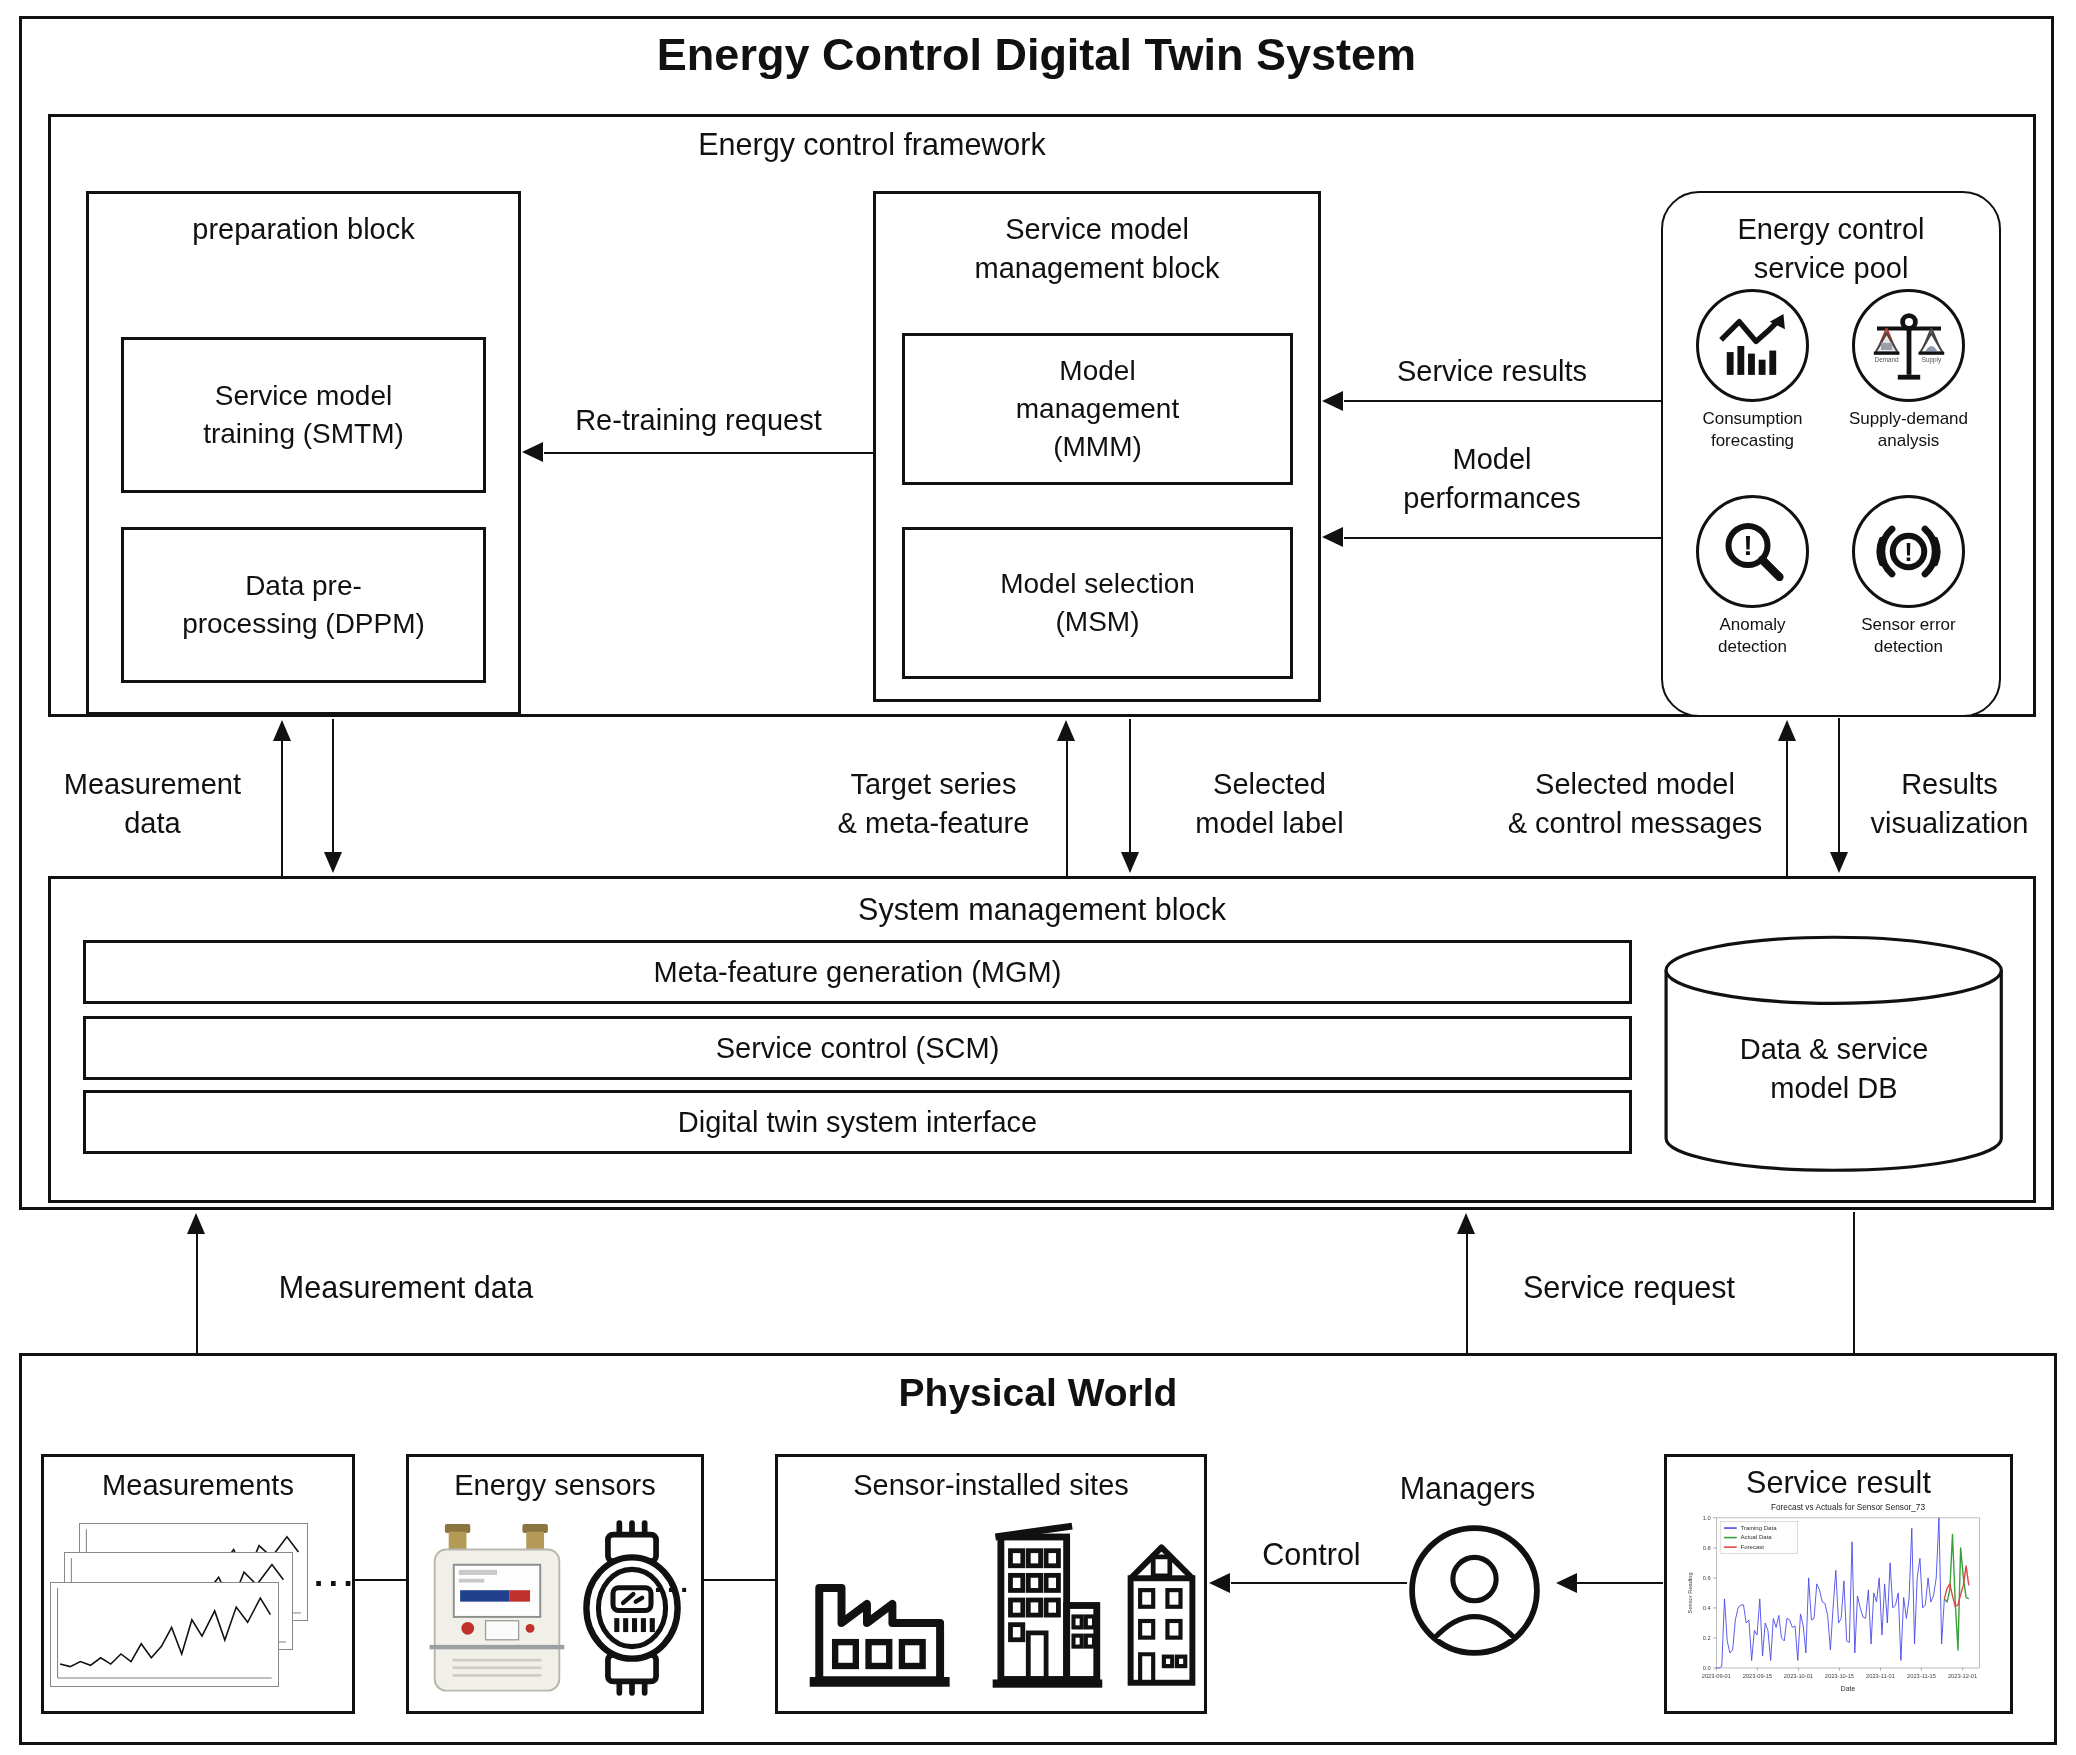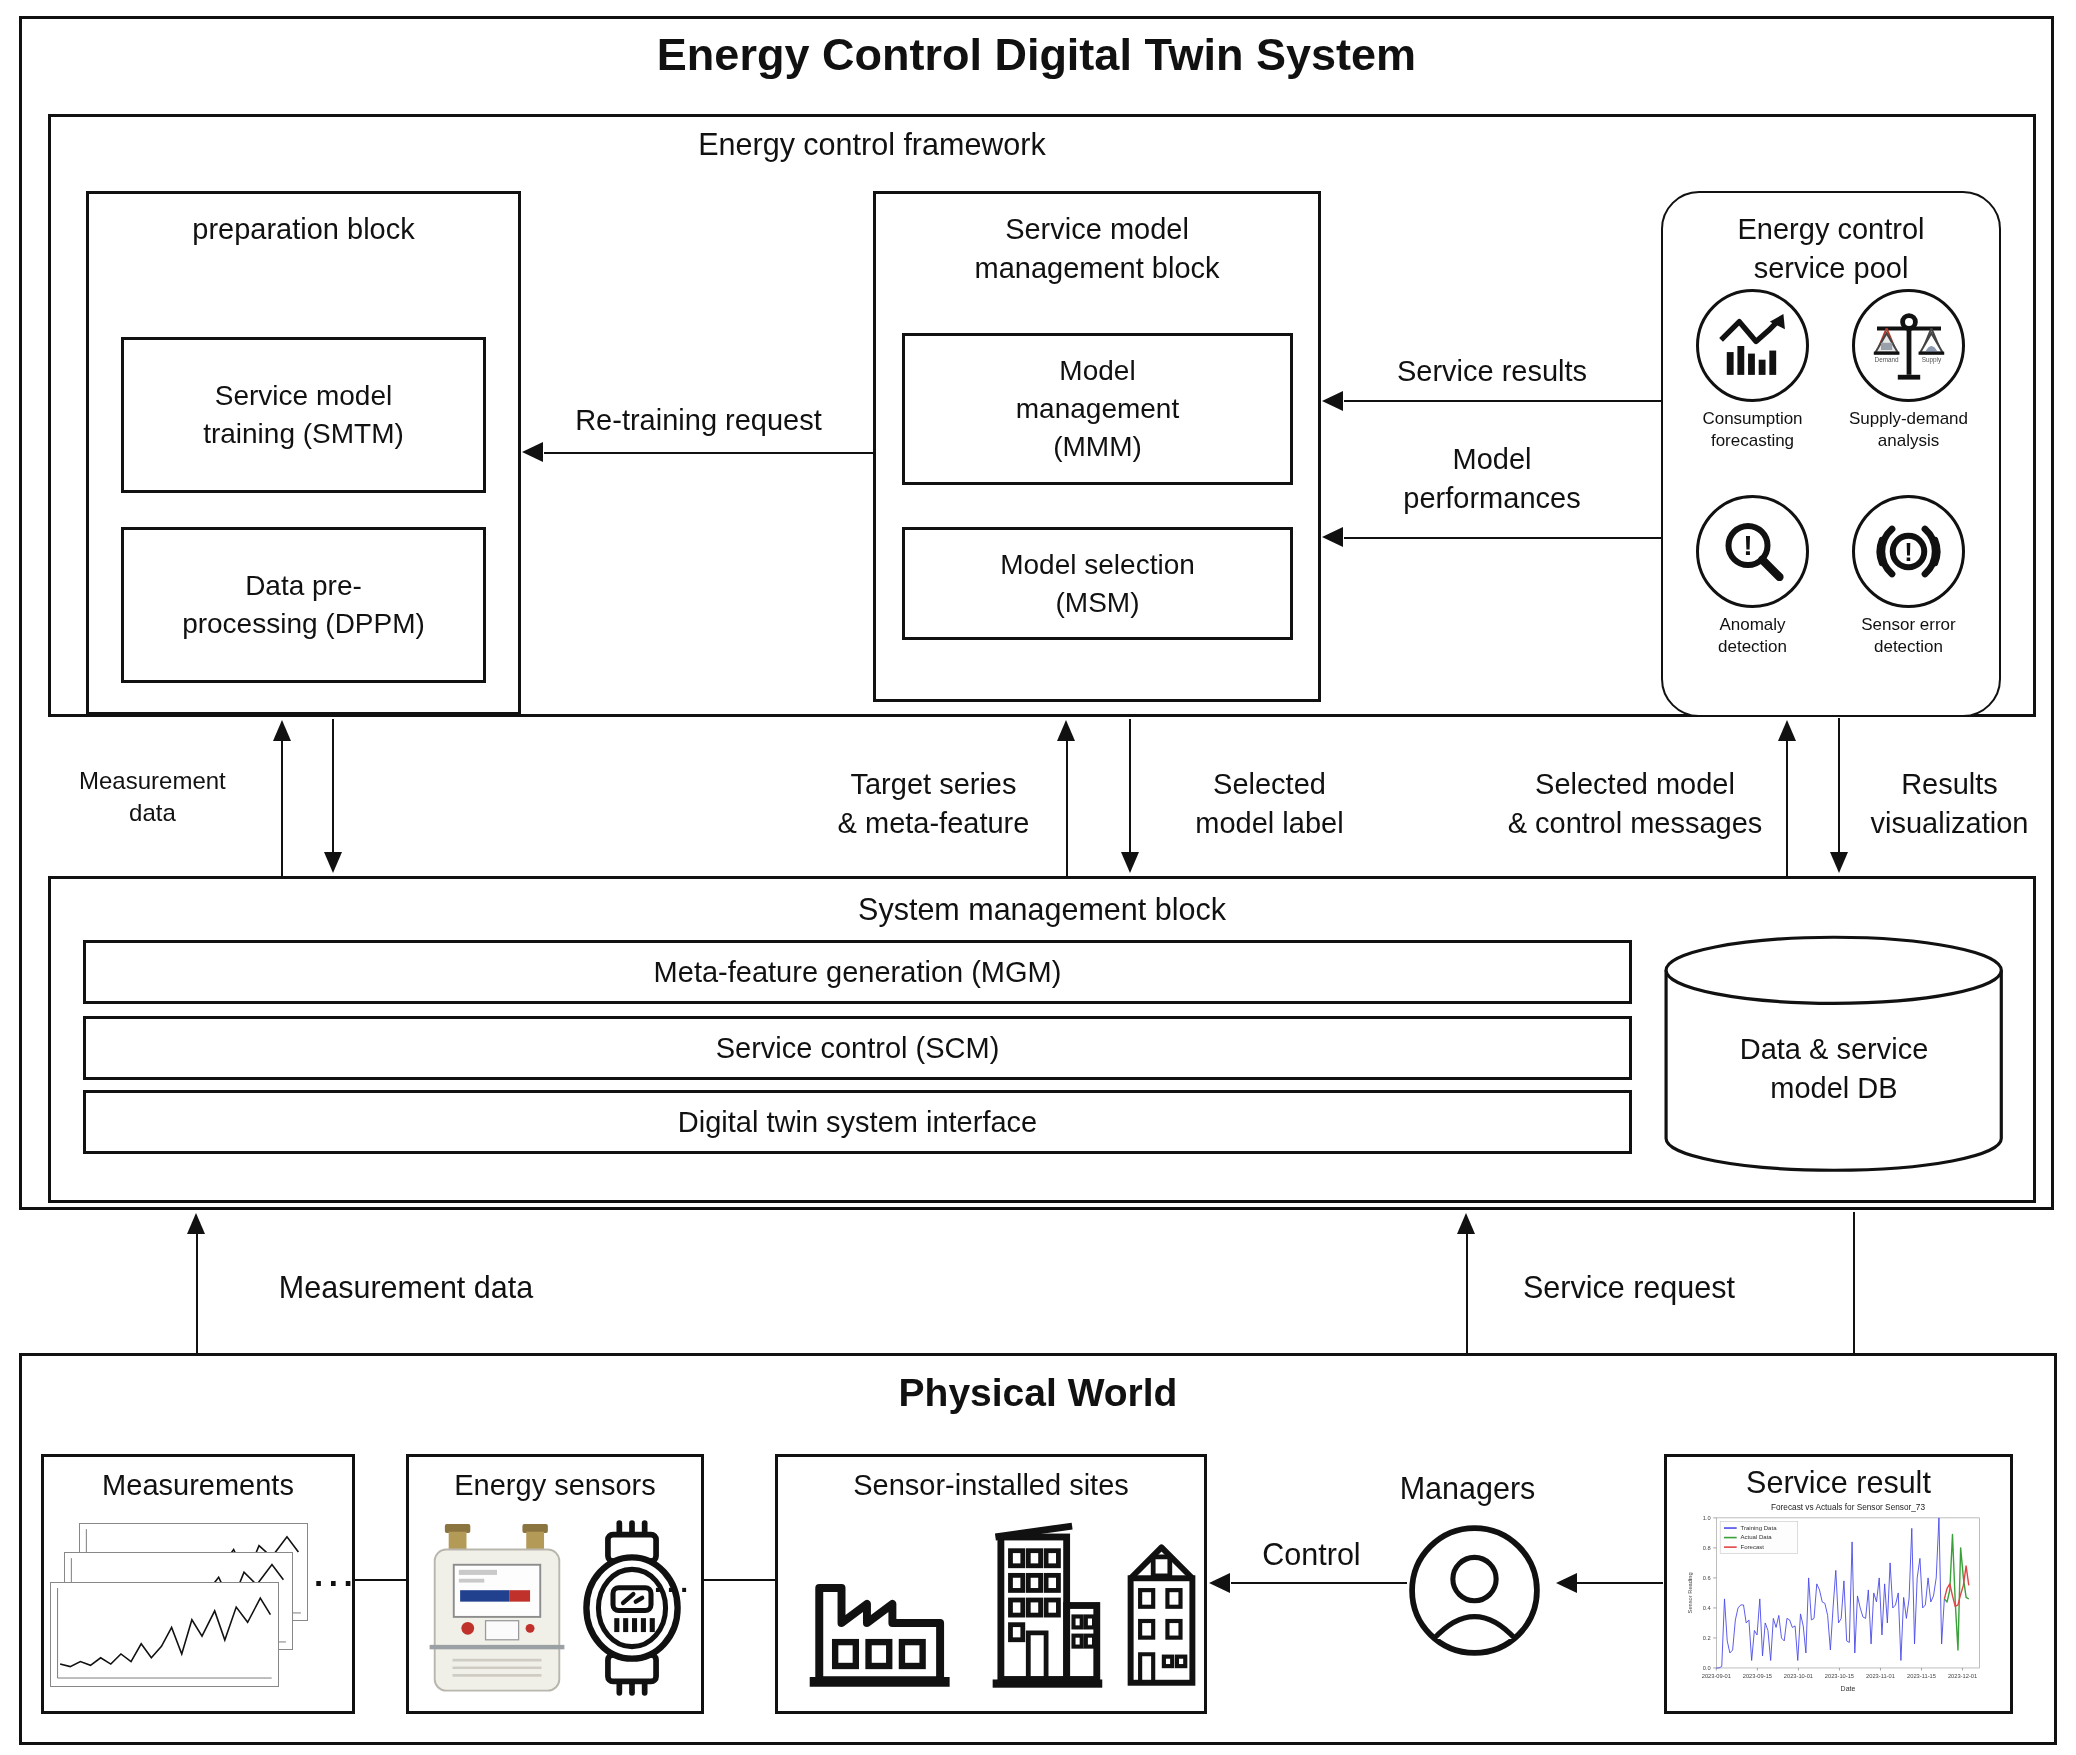"Model selection" div.module { height: 113px -> 152px }
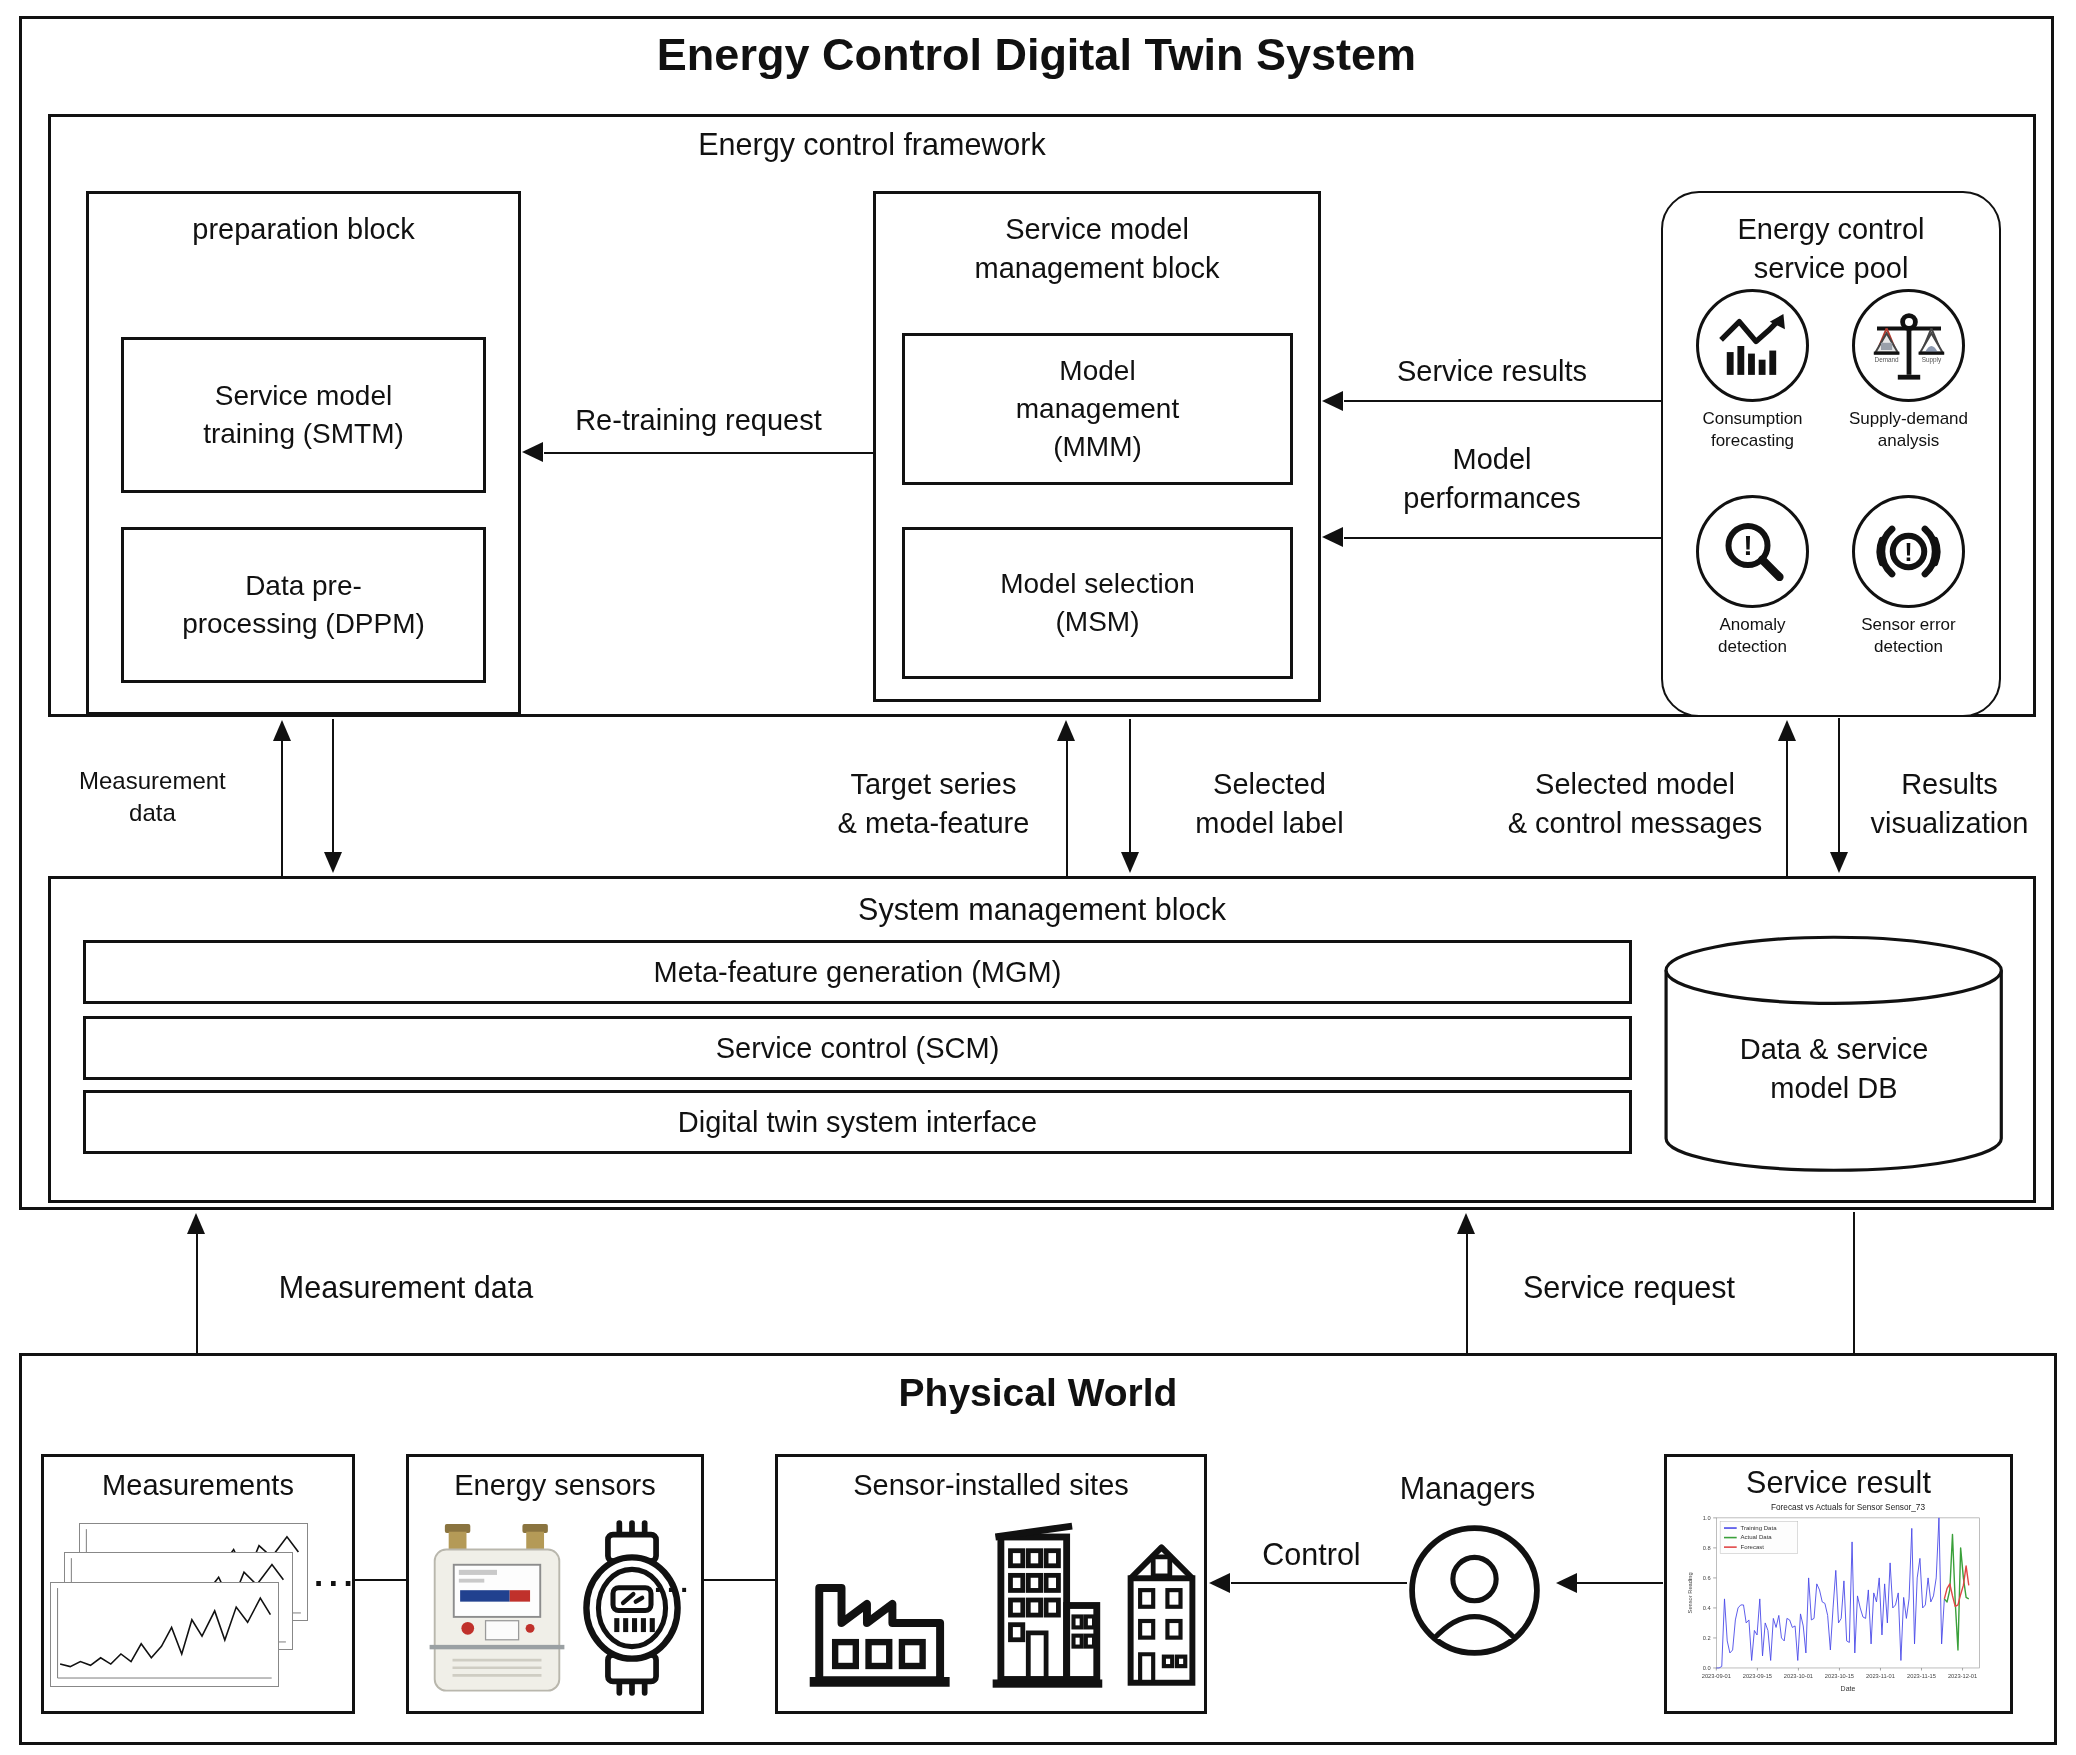"Measurement" div.lbl { font-size: 24px -> 29px }
